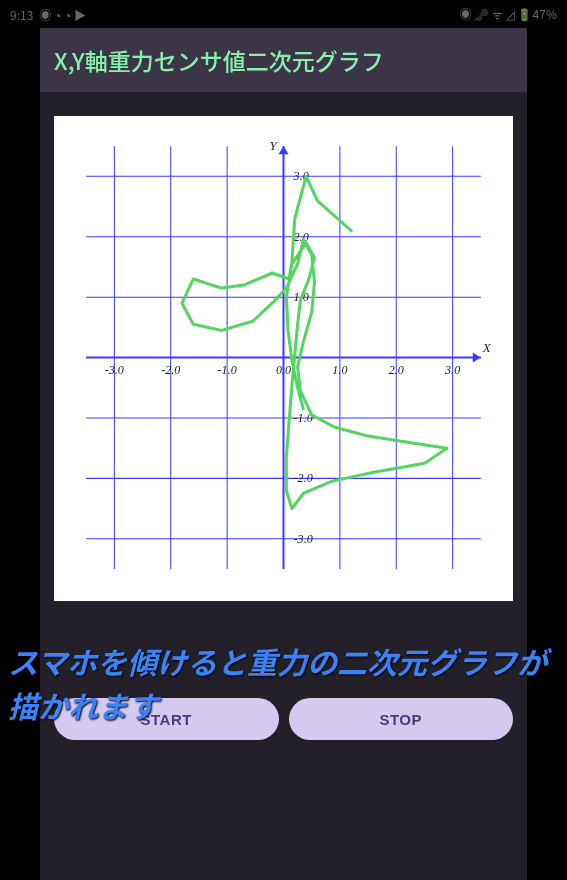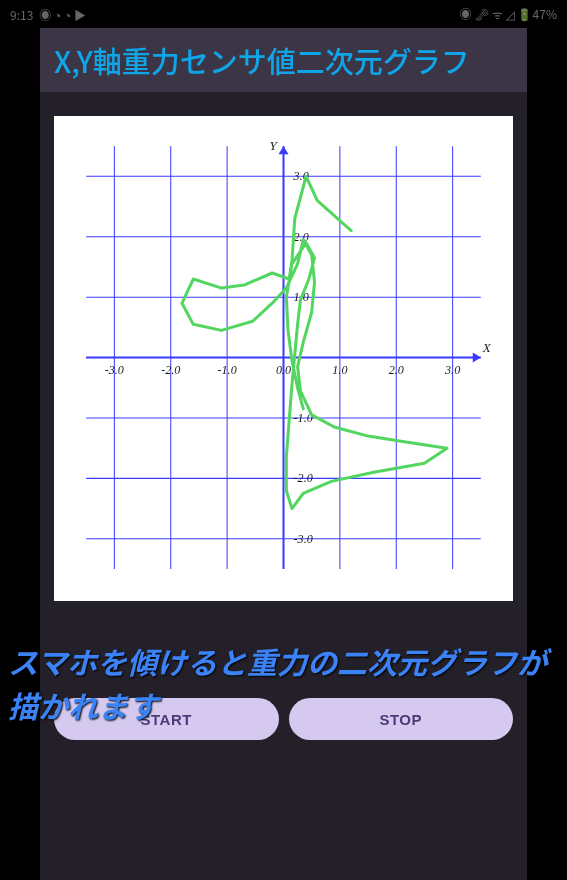"X,Y軸重力センサ値二次元グラフ" .app-title { color: #0ea5e9 -> #86efac; font-size: 29px -> 23px }
